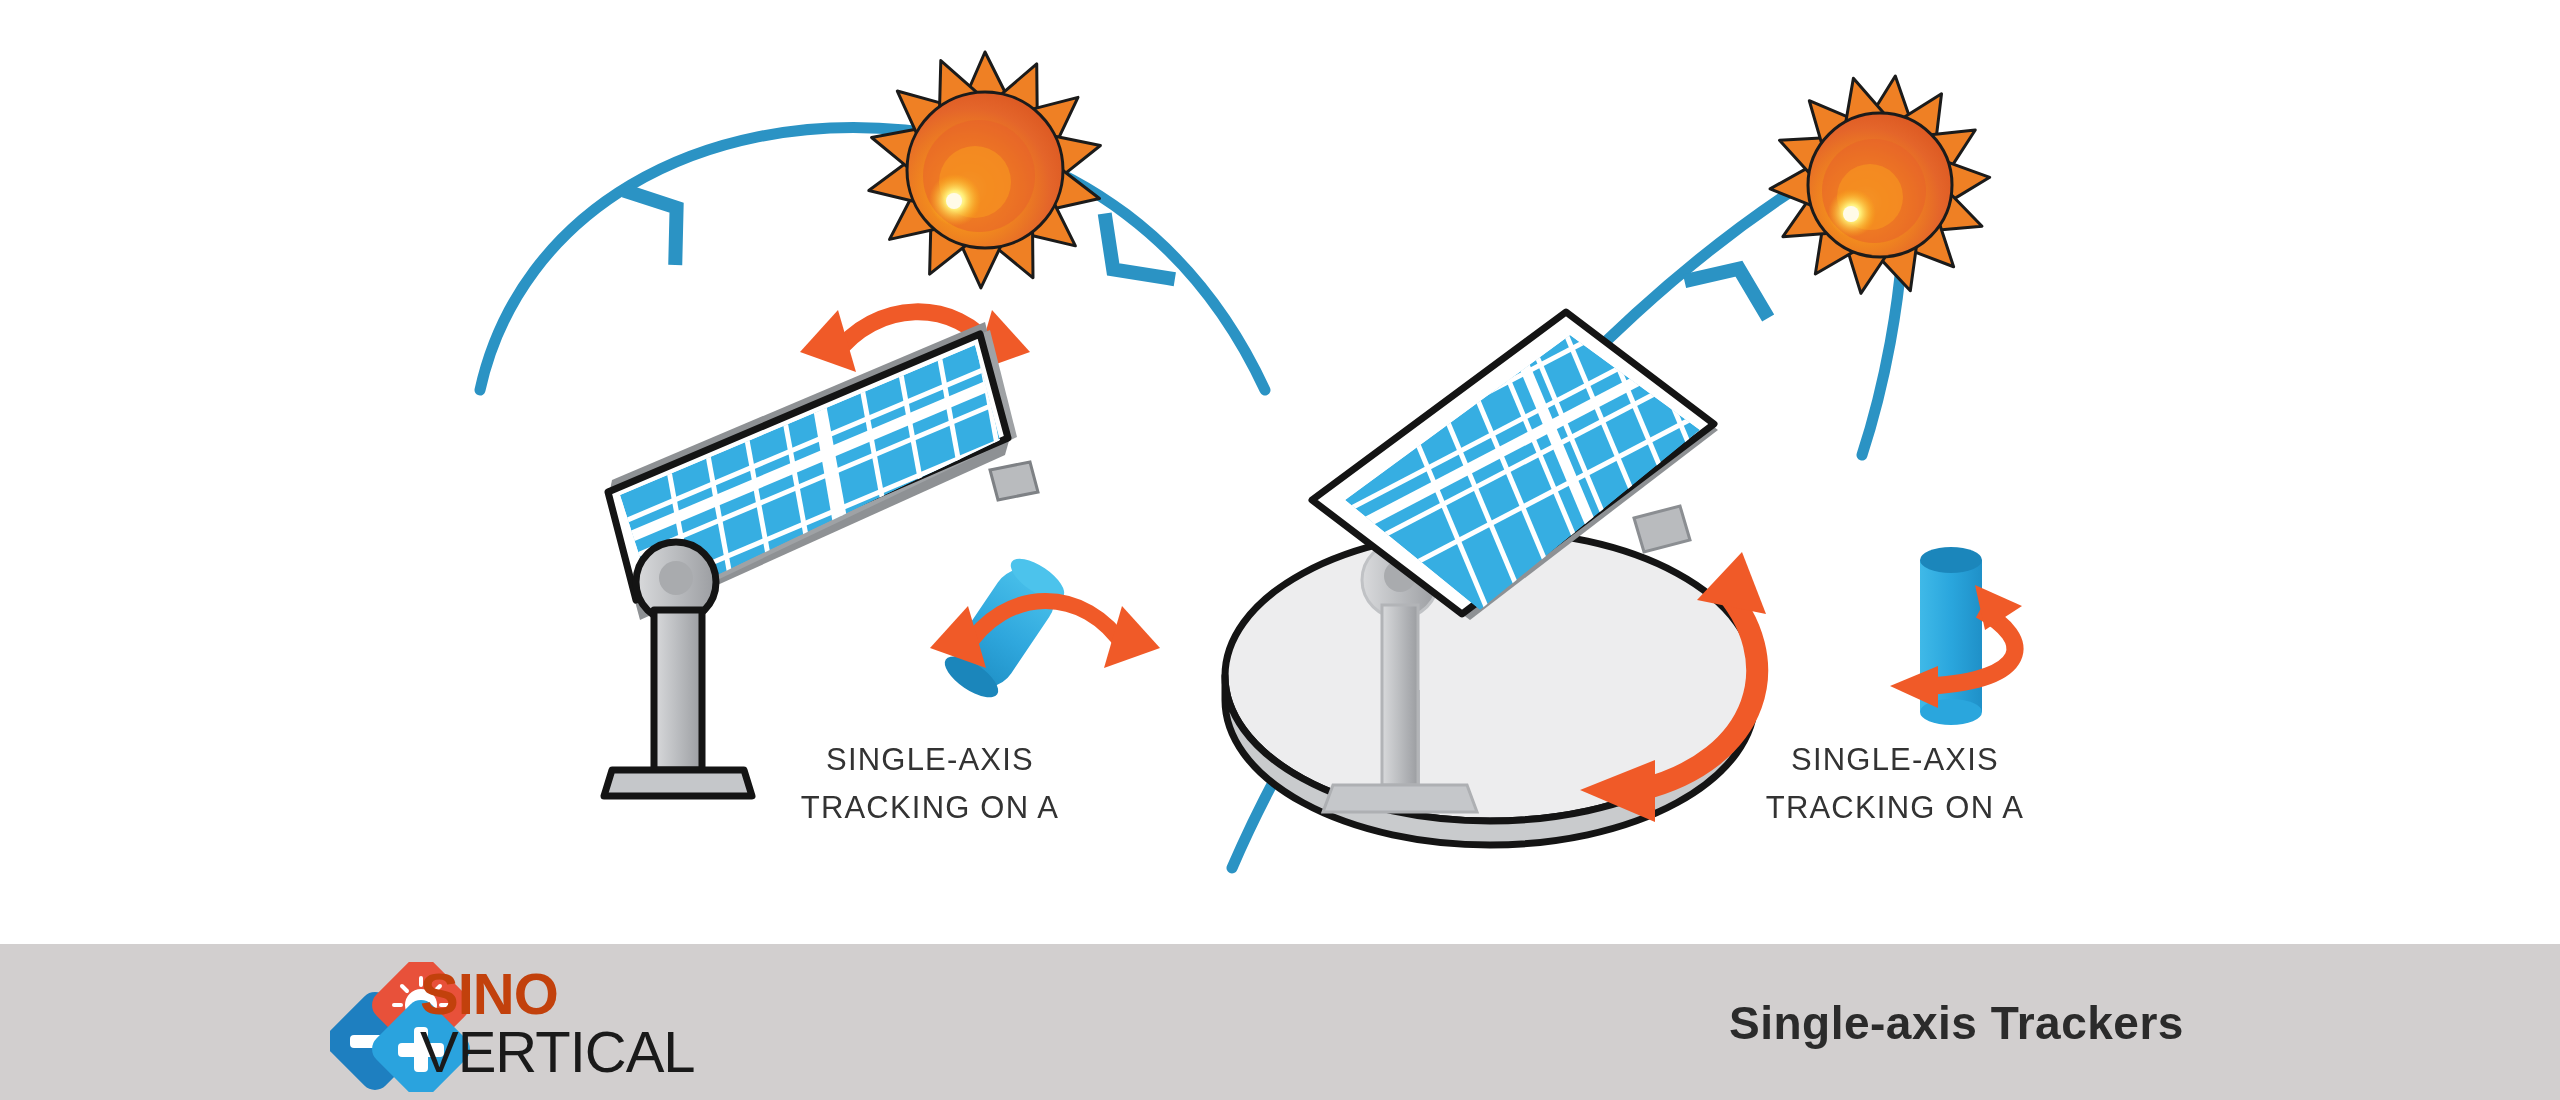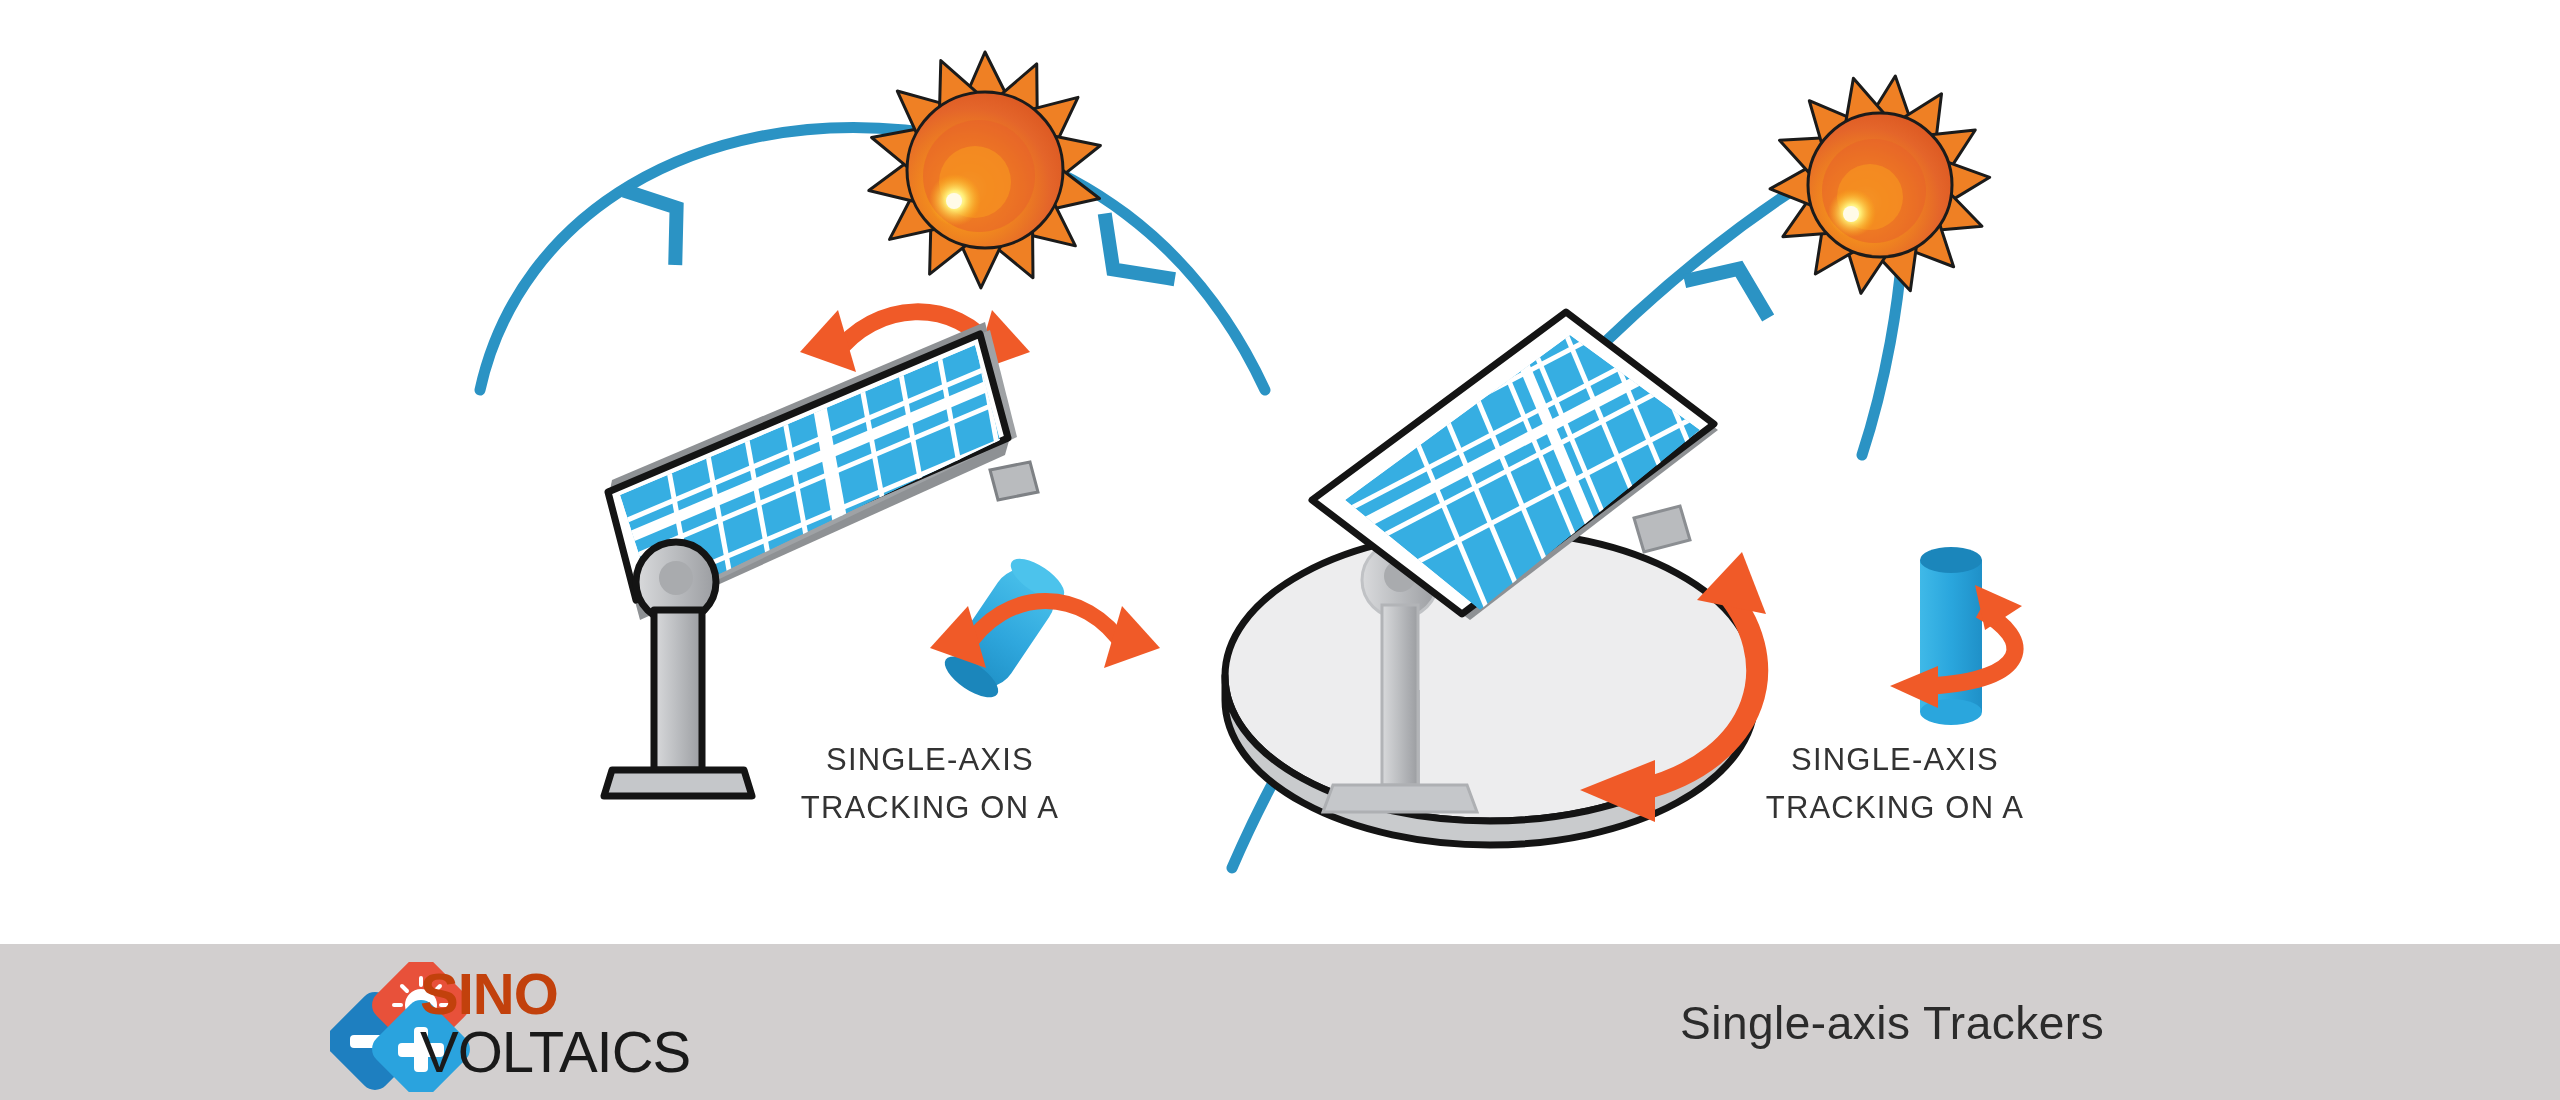"VOLTAICS" div.logo-volt { text: VOLTAICS -> VERTICAL }
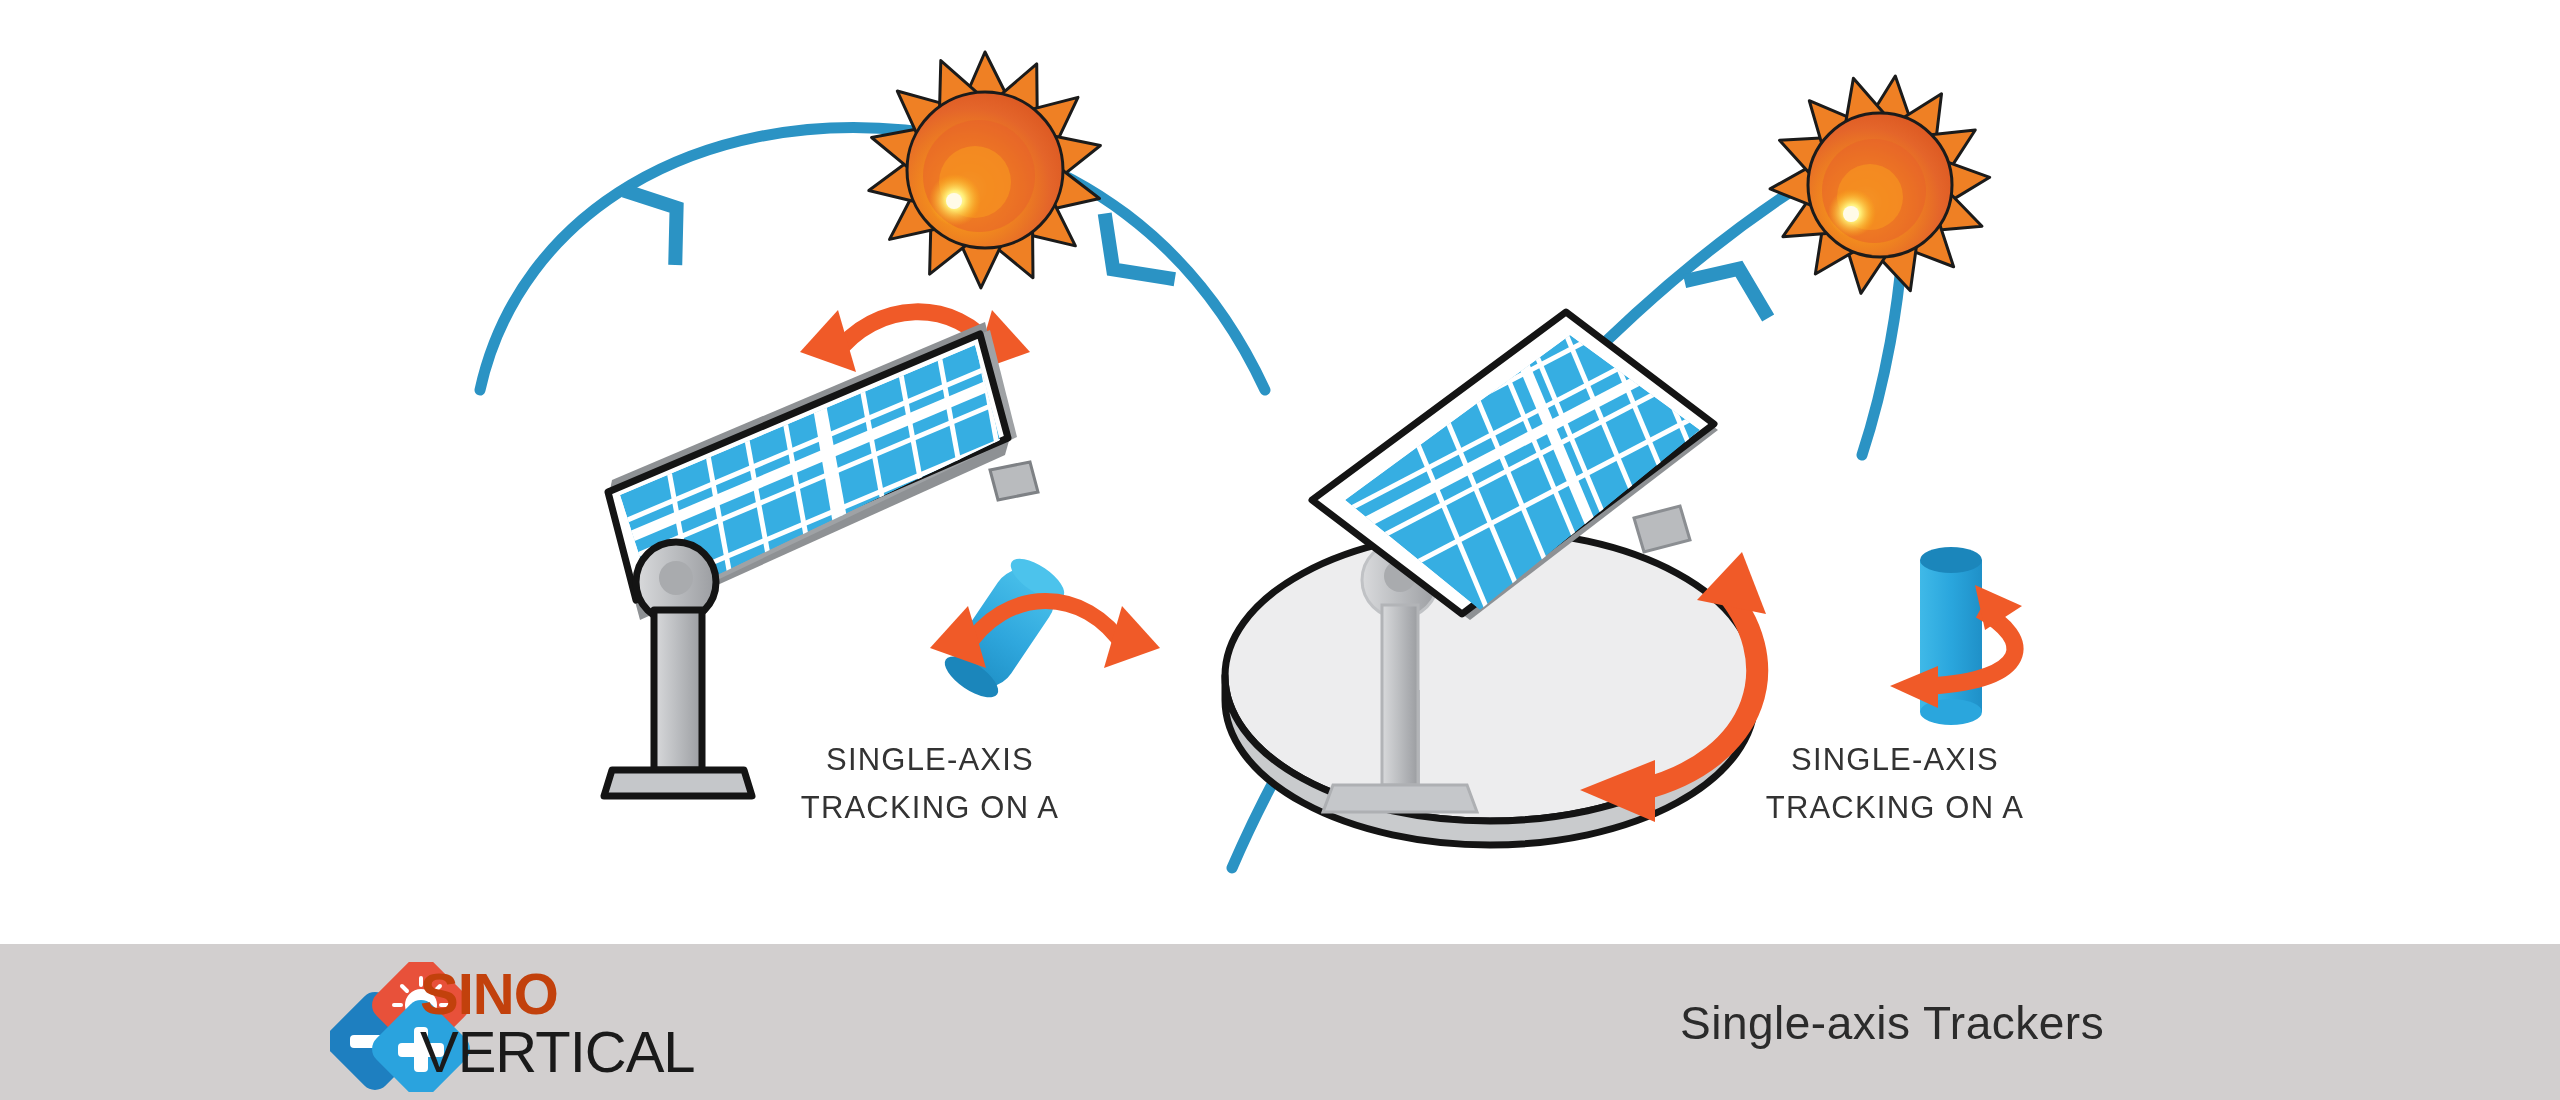"Single-axis Trackers" .caption { font-weight: 400 -> 700; left: 1680px -> 1729px }
